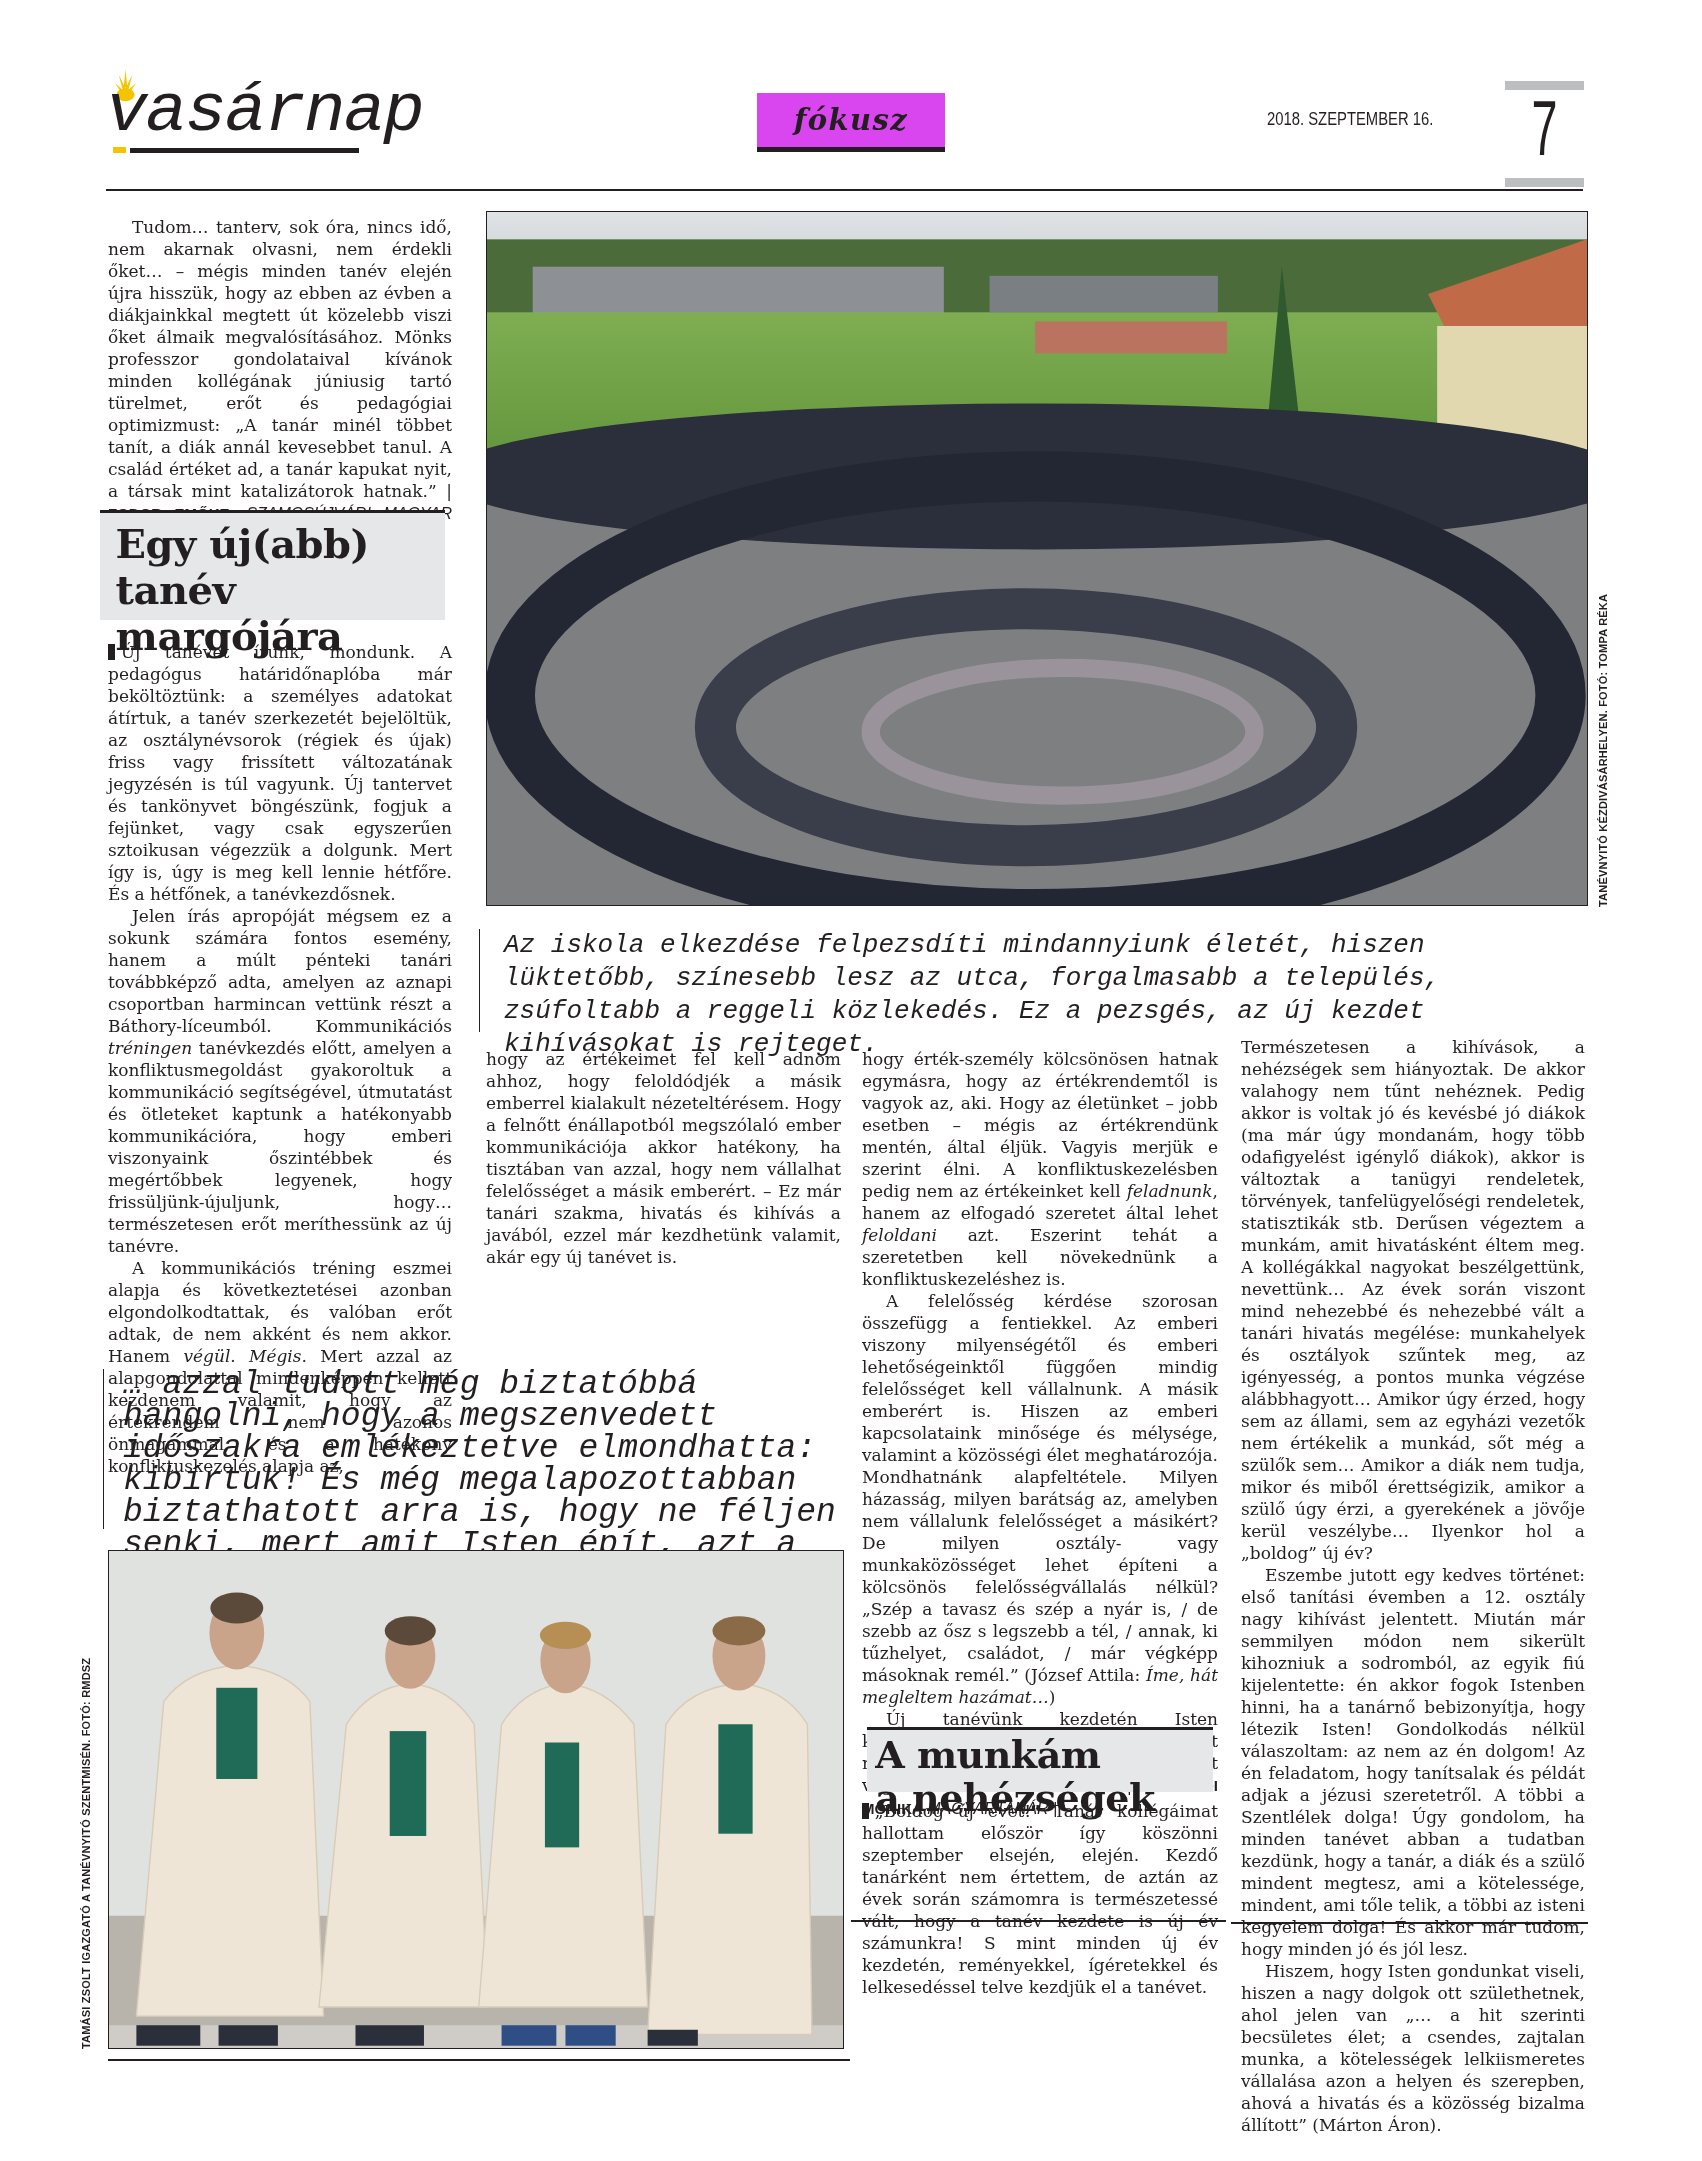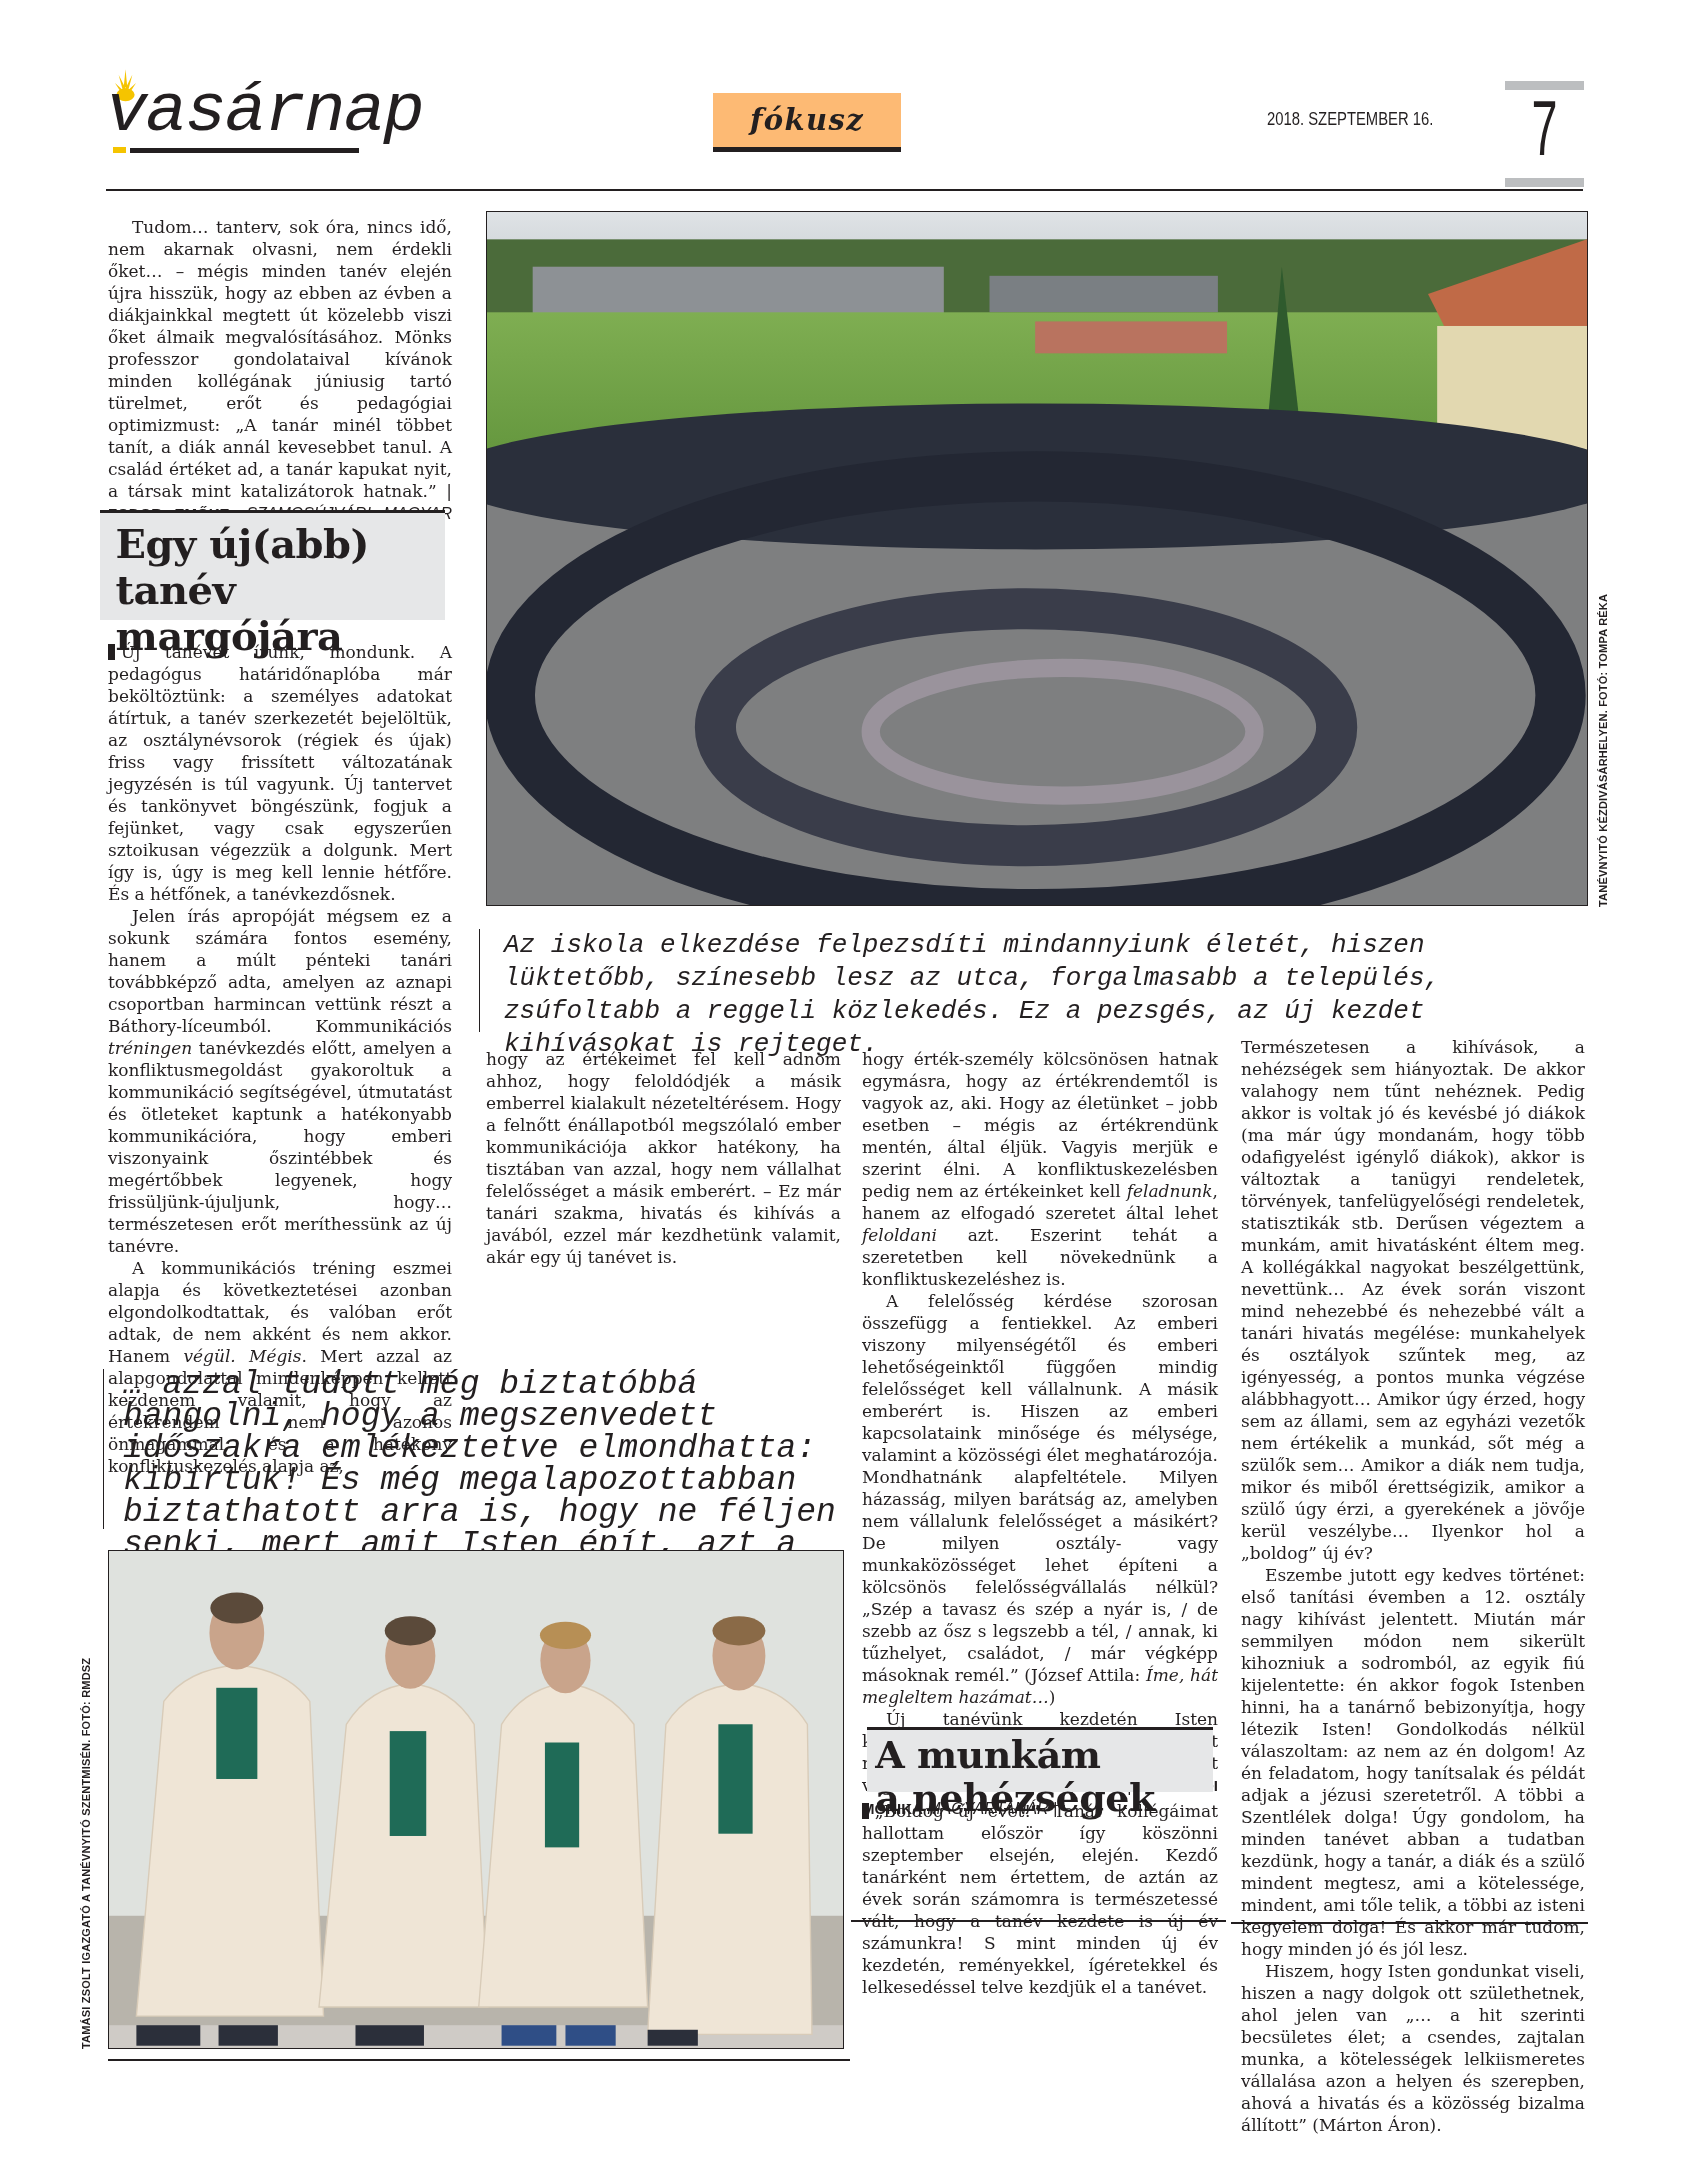"fókusz" .section-box { background: #fdba74 -> #d946ef; left: 713px -> 757px }
